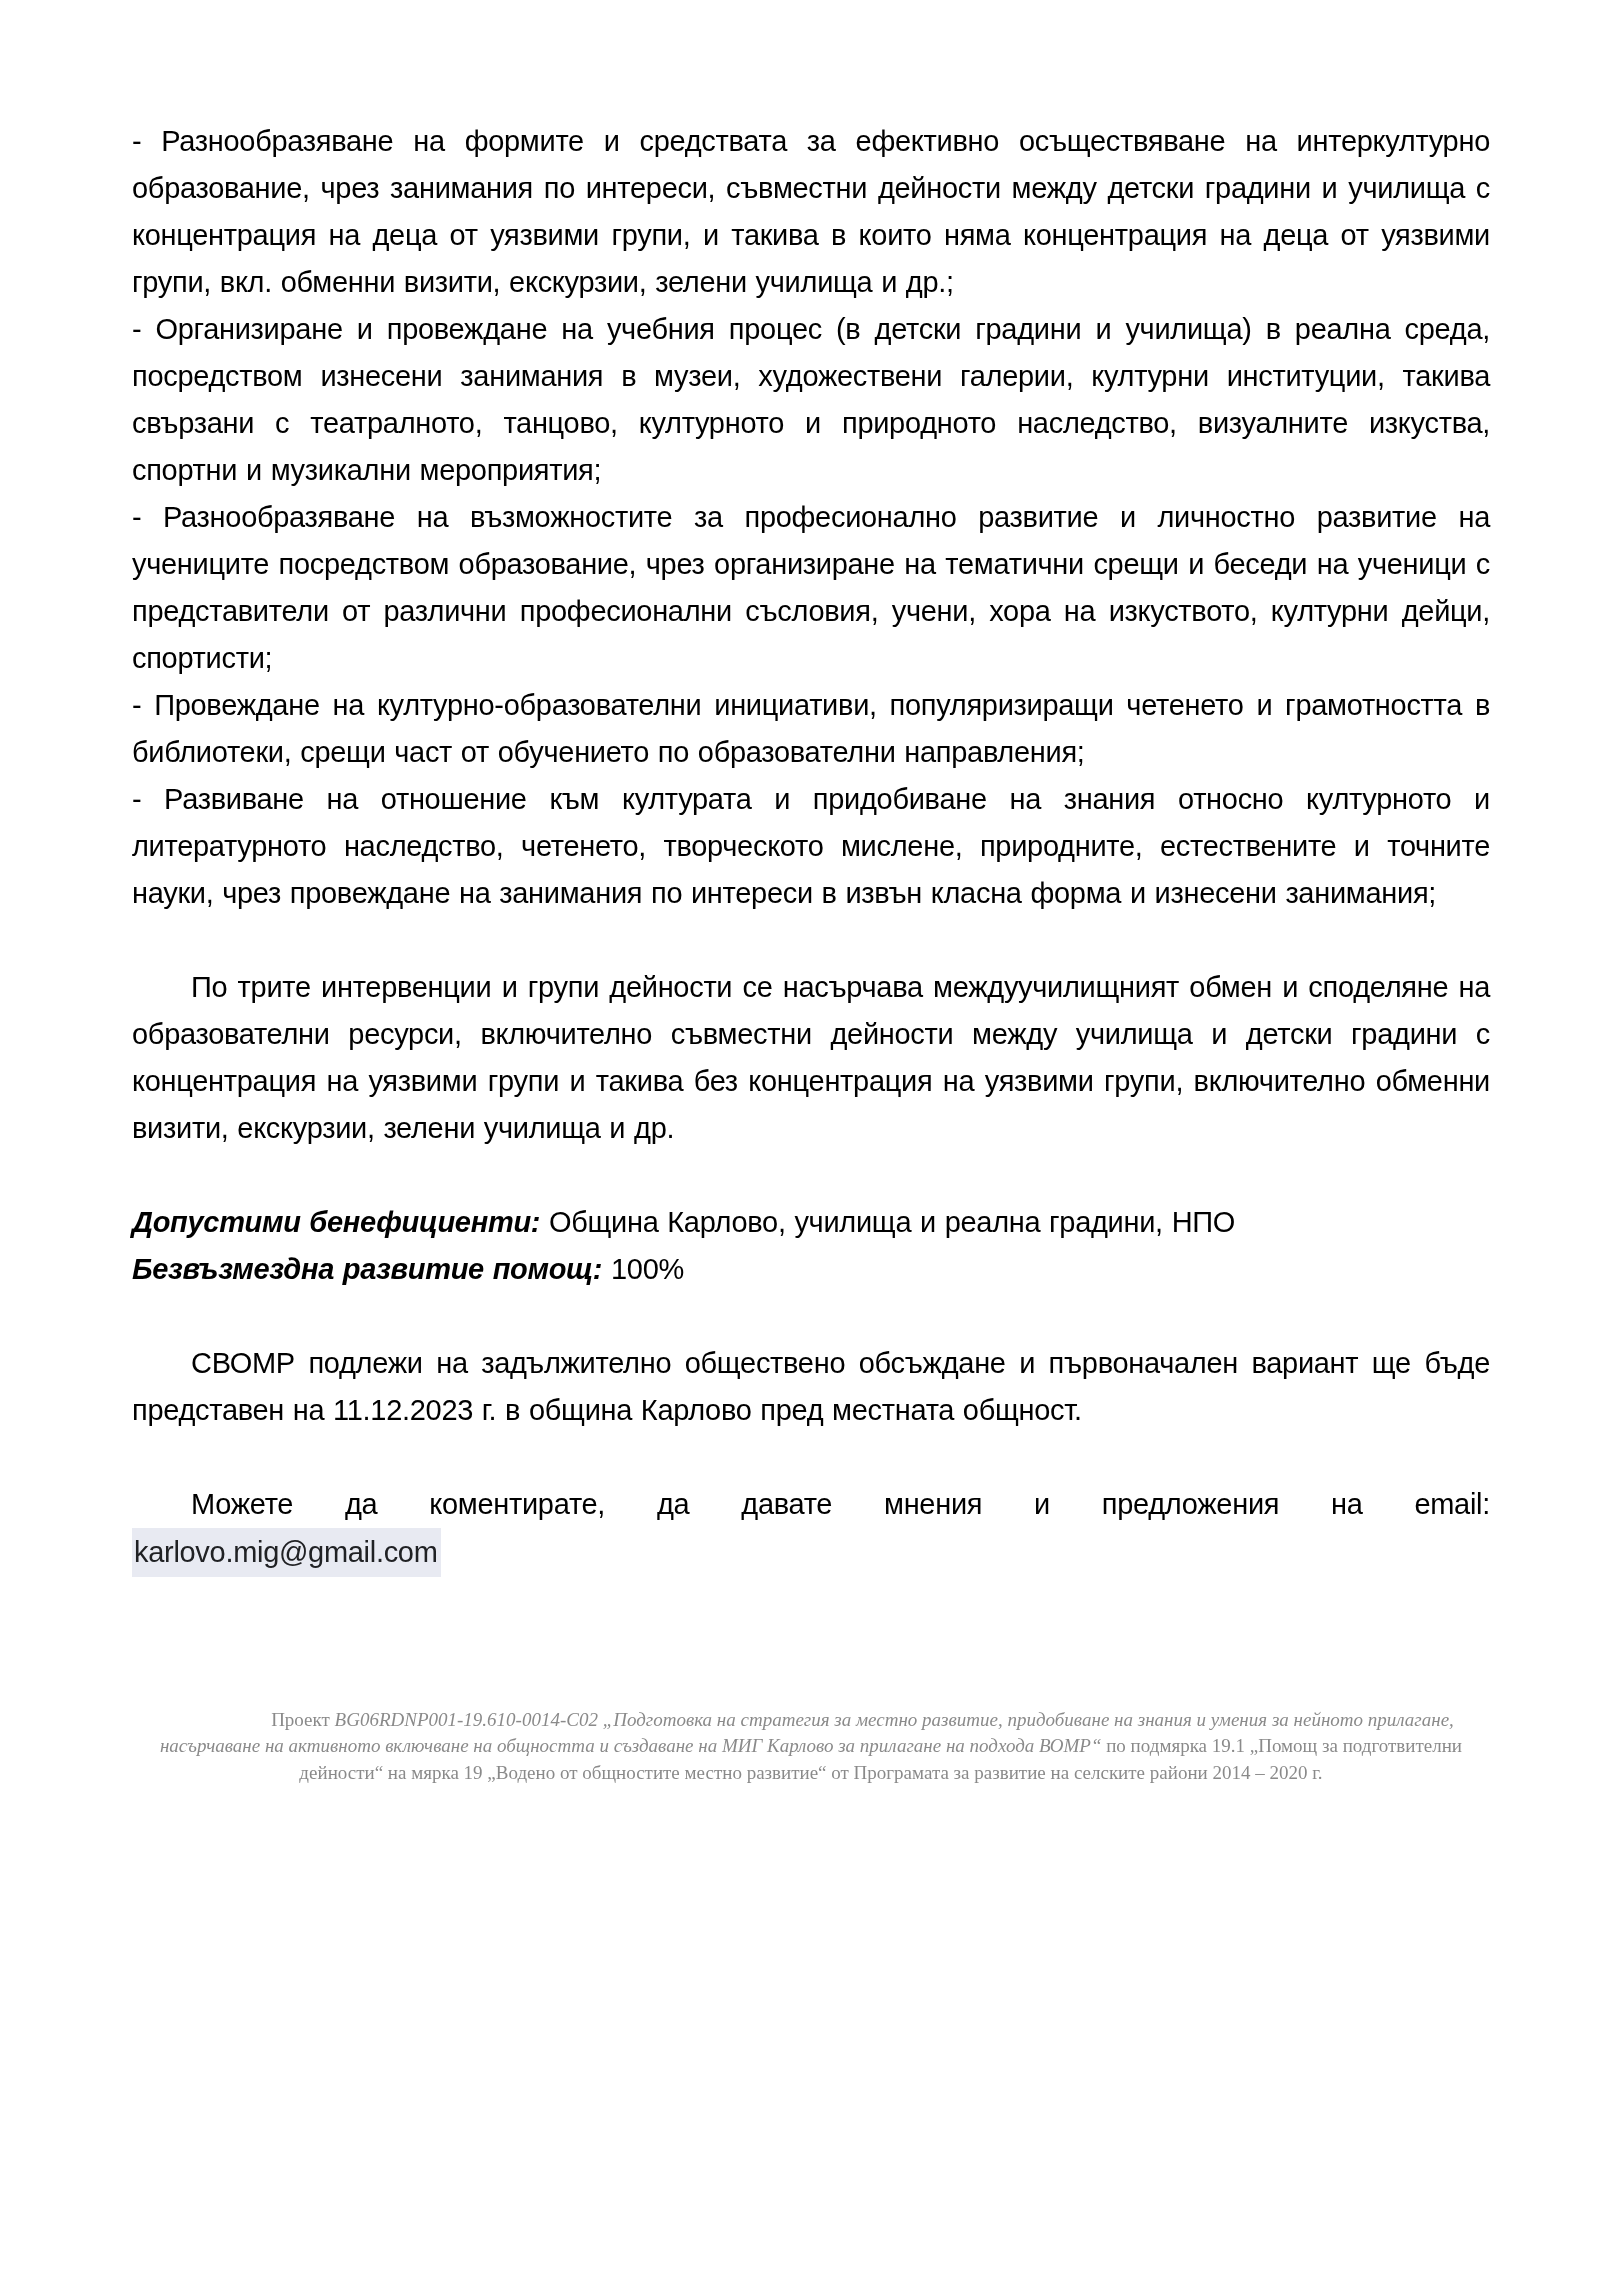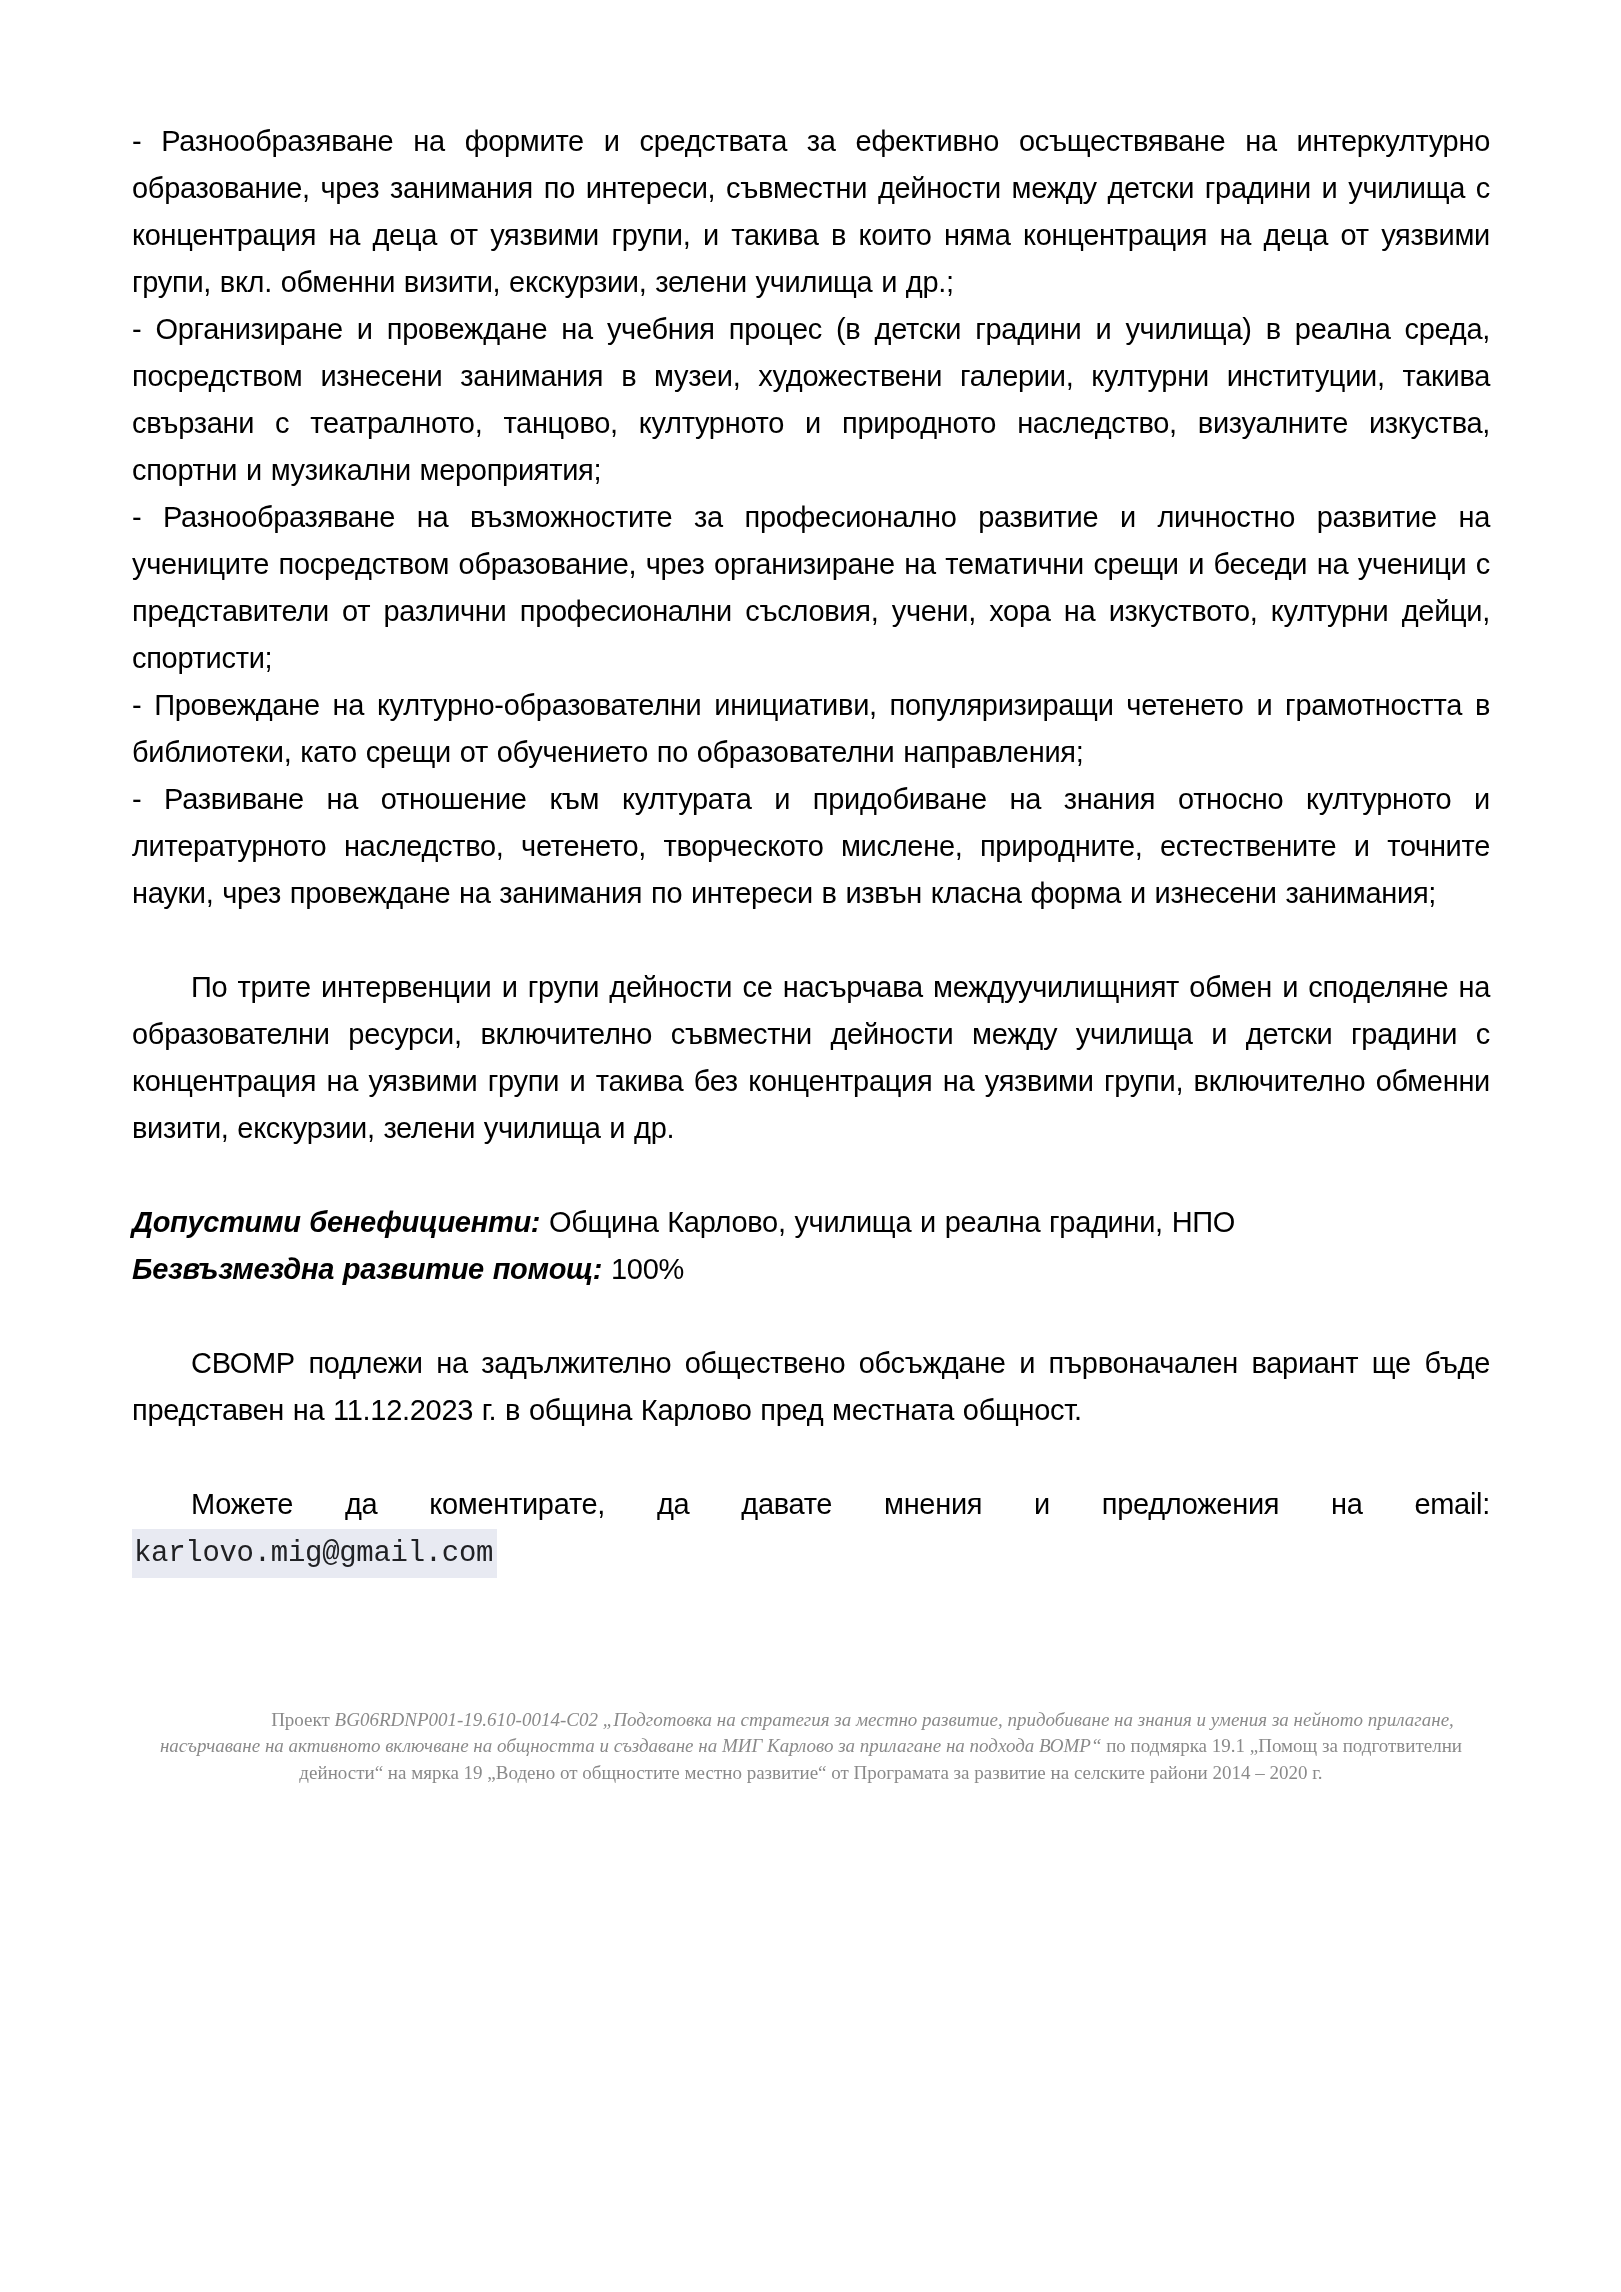"- Провеждане на културно-образователни" p { text: като срещи -> срещи част }
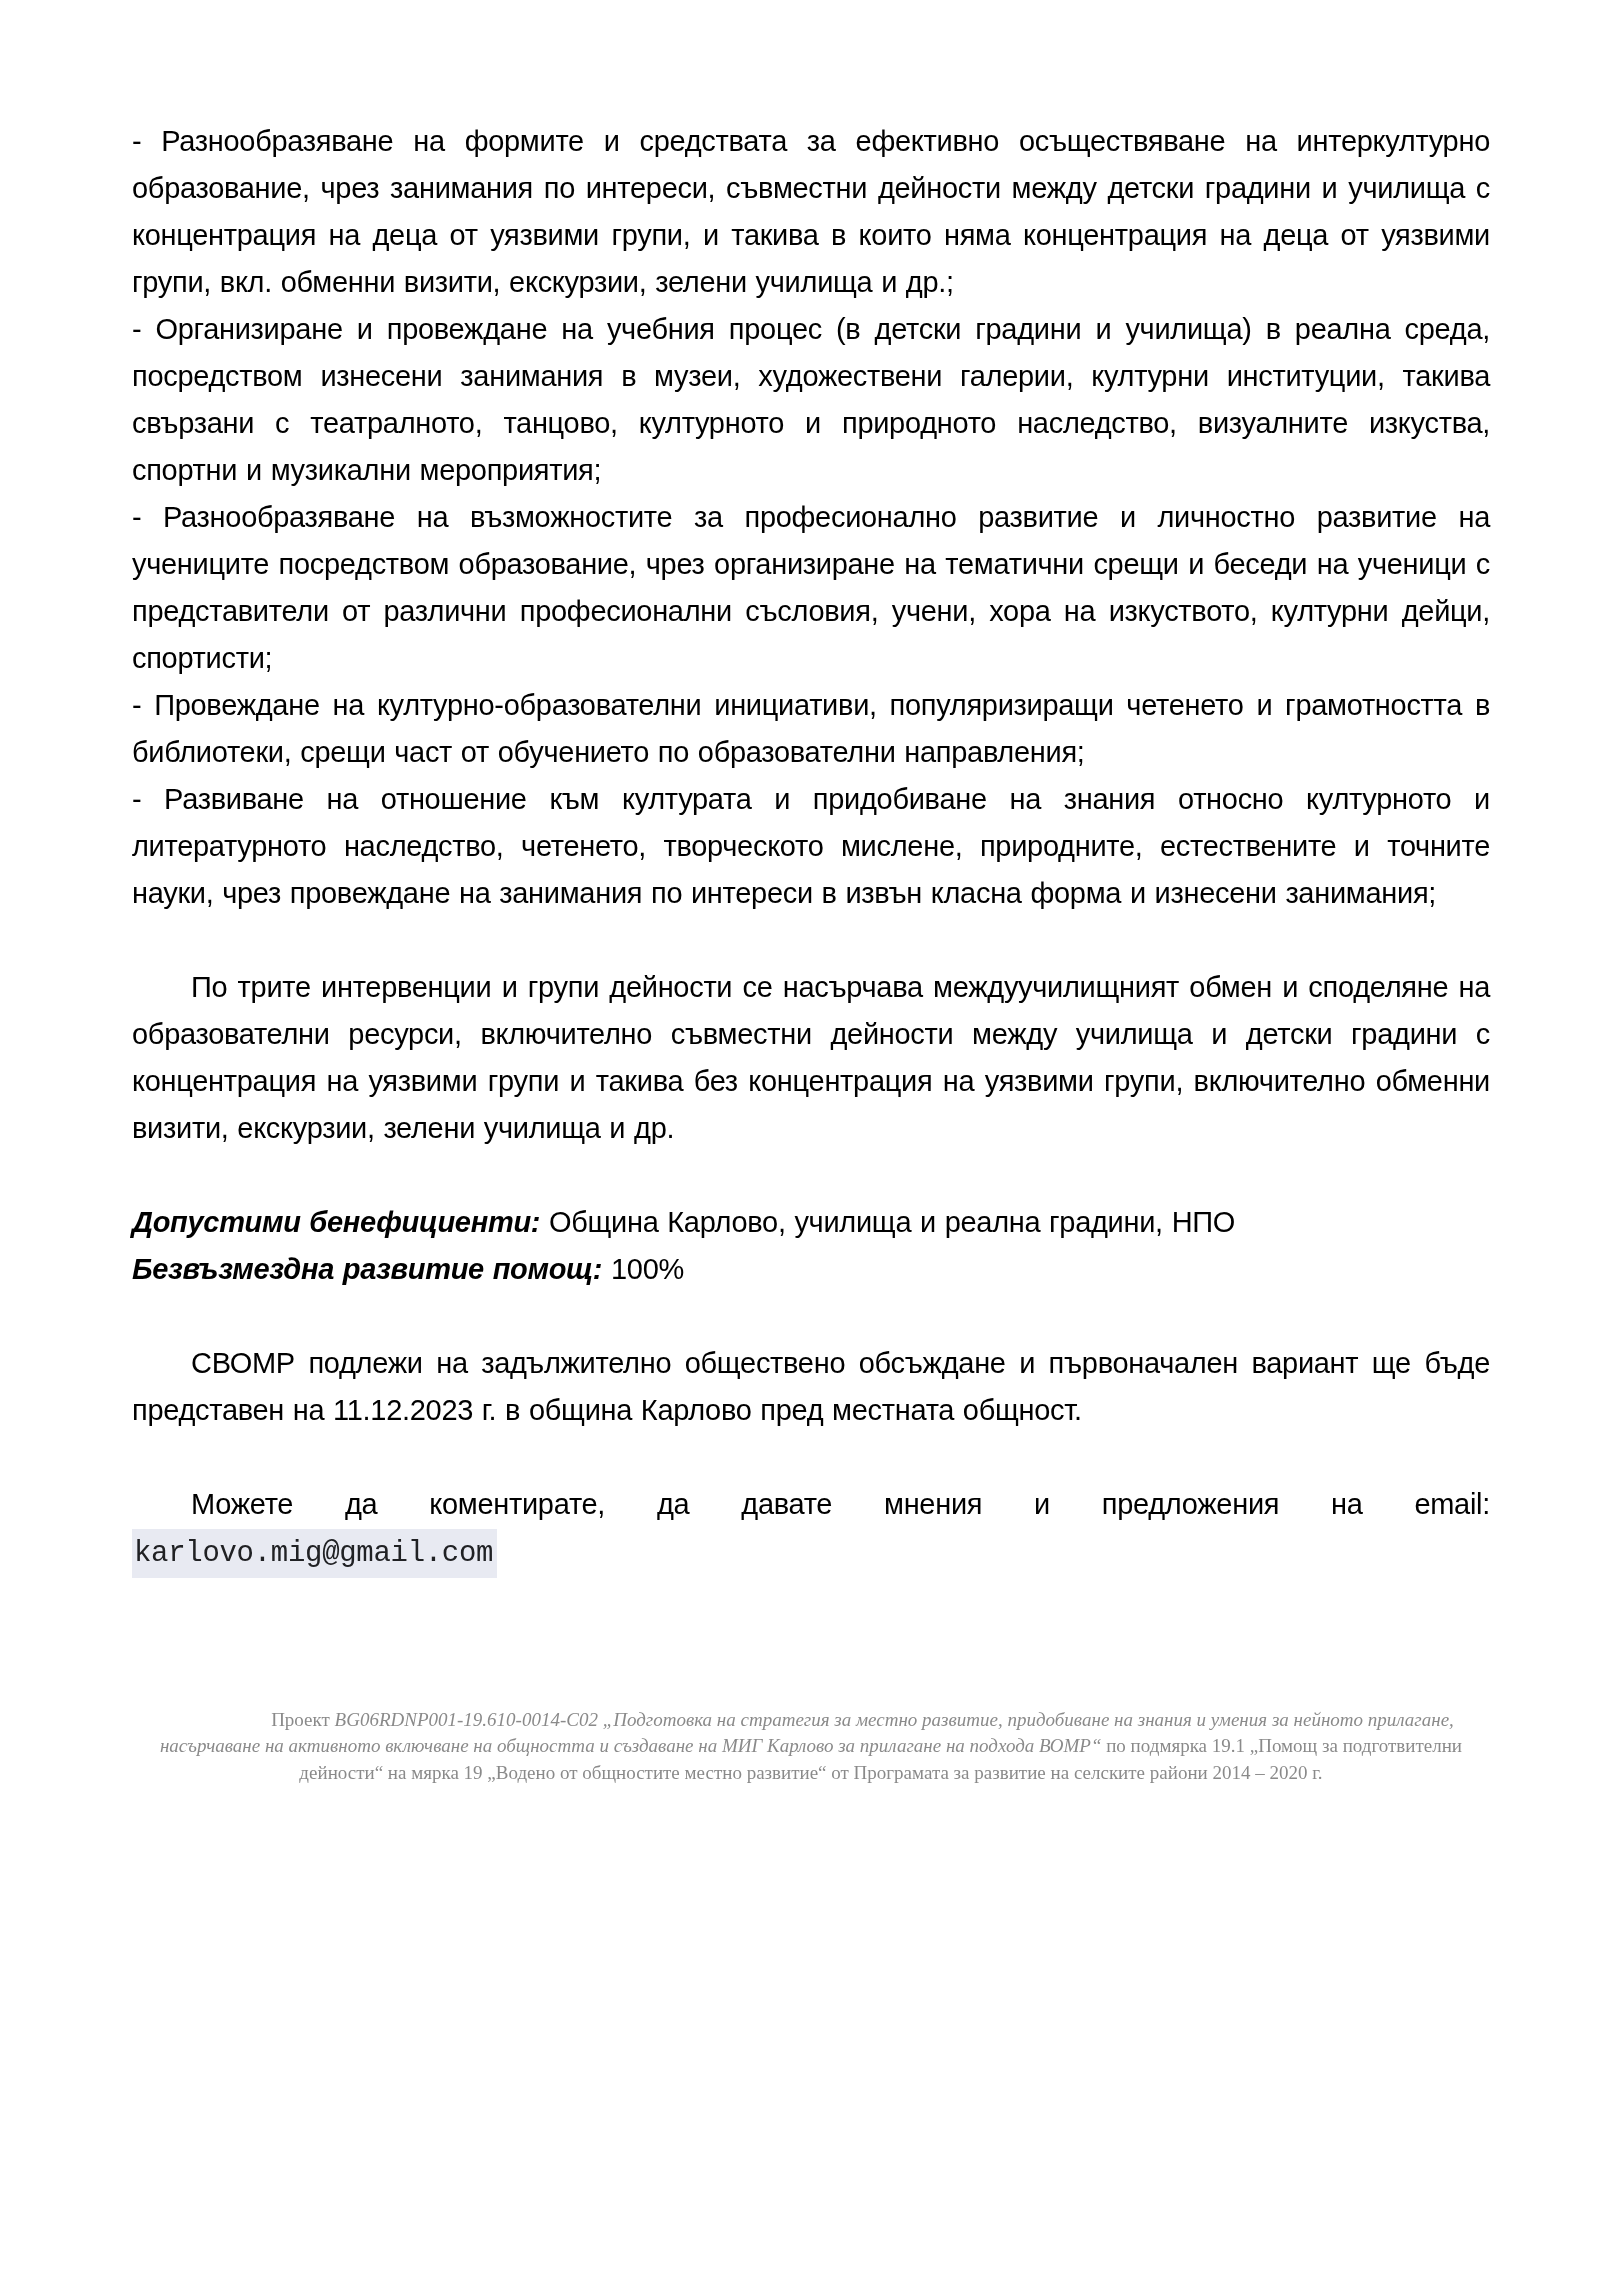"karlovo.mig@gmail.com" .email-highlight { font-family: Liberation Mono, monospace -> none }
